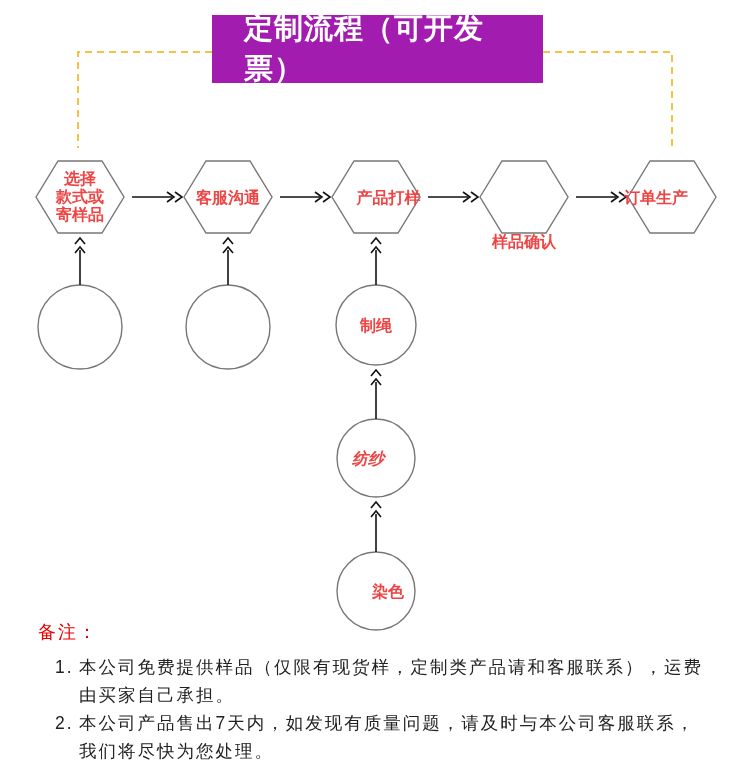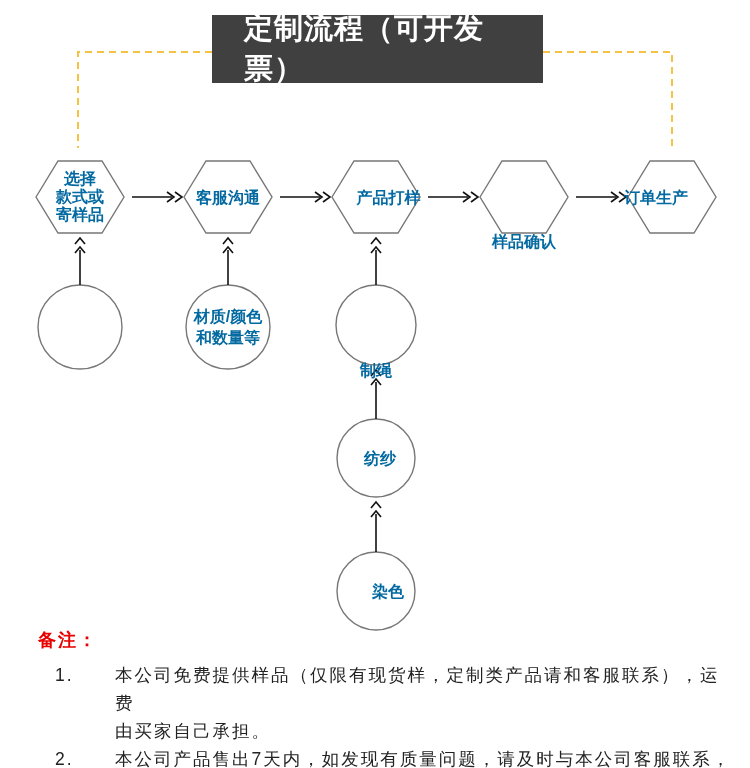"定制流程（可开发票）" .banner { background: #404040 -> #a21caf }
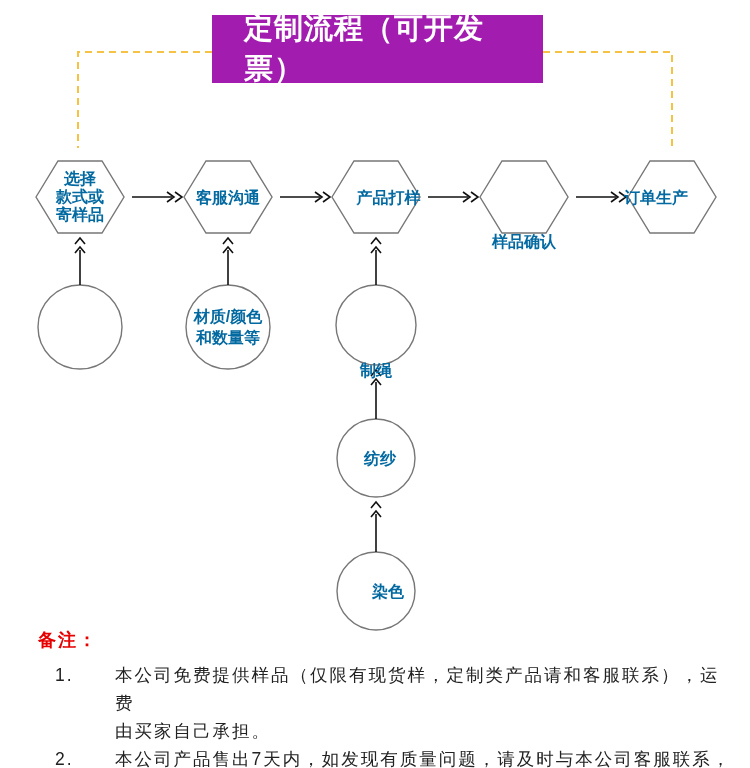"选择" .node-label { color: #0369a1 -> #ef4444 }
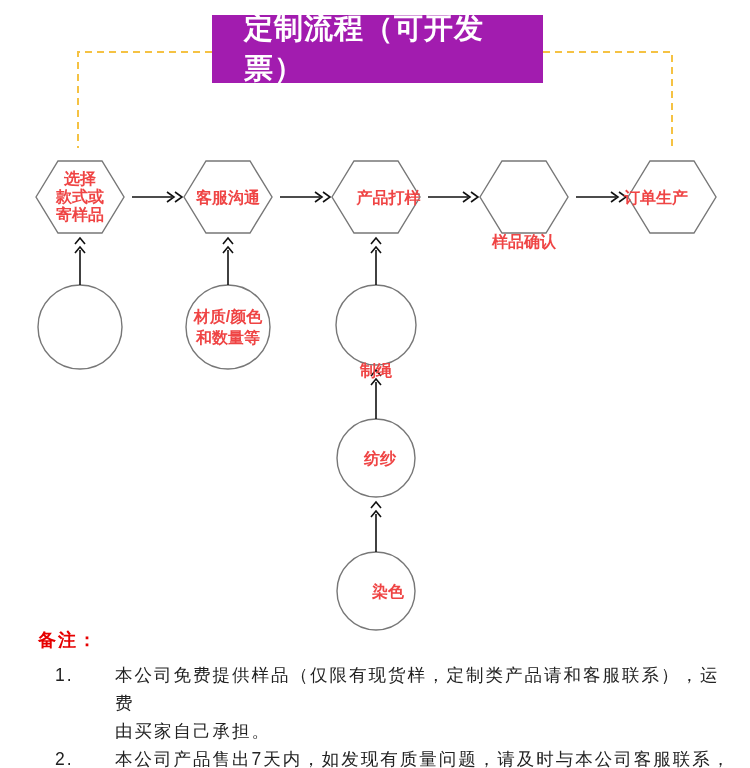"材质/颜色" div.node-label { html: <div>材质/颜色 和数量等</div> -> none }
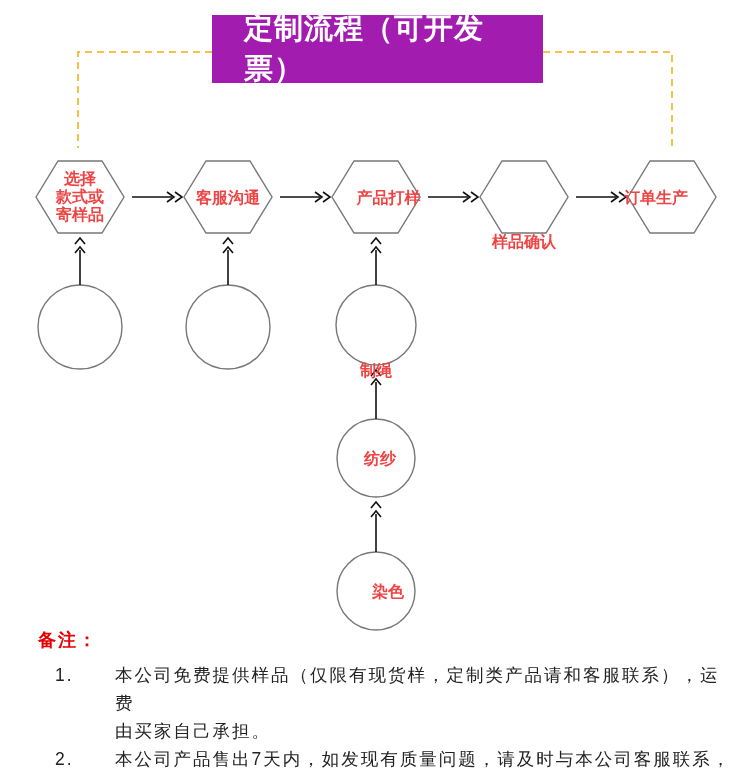"制绳" div.node-label { margin-top: 45px -> none }
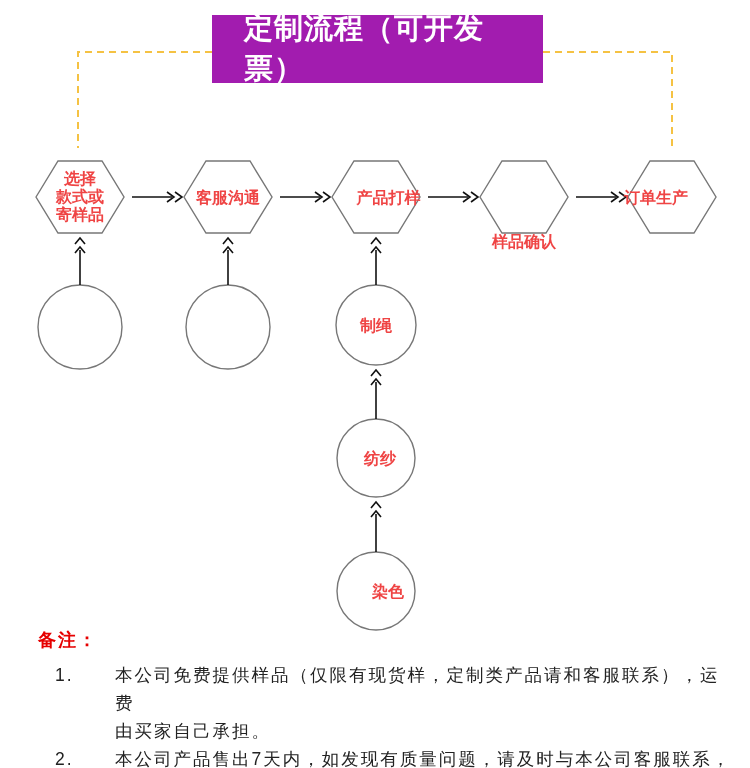"纺纱" div.node-label { font-style: none -> italic; left: 380px -> 368px }
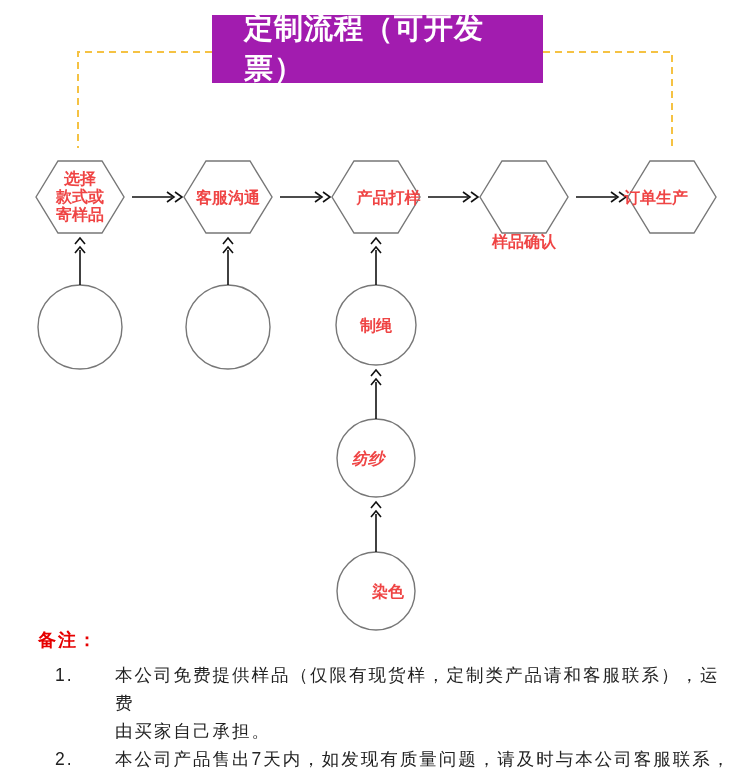"备注：" .notes-title { font-weight: bold -> normal; margin-top: 8px -> none }
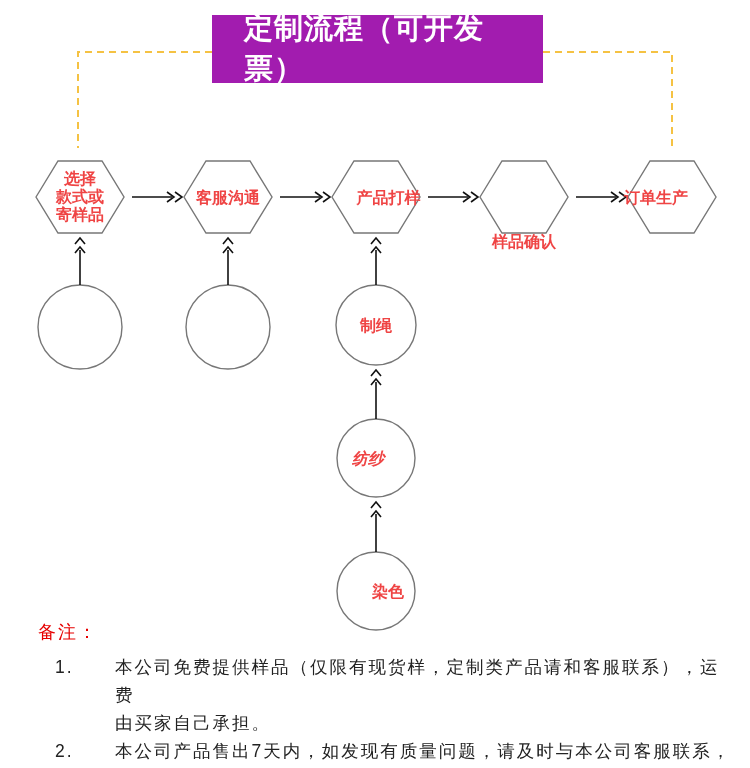"本公司免费提供样品（仅限有现货样，定制类产品请和客服联系），运费" .note-text { margin-left: 36px -> none }
